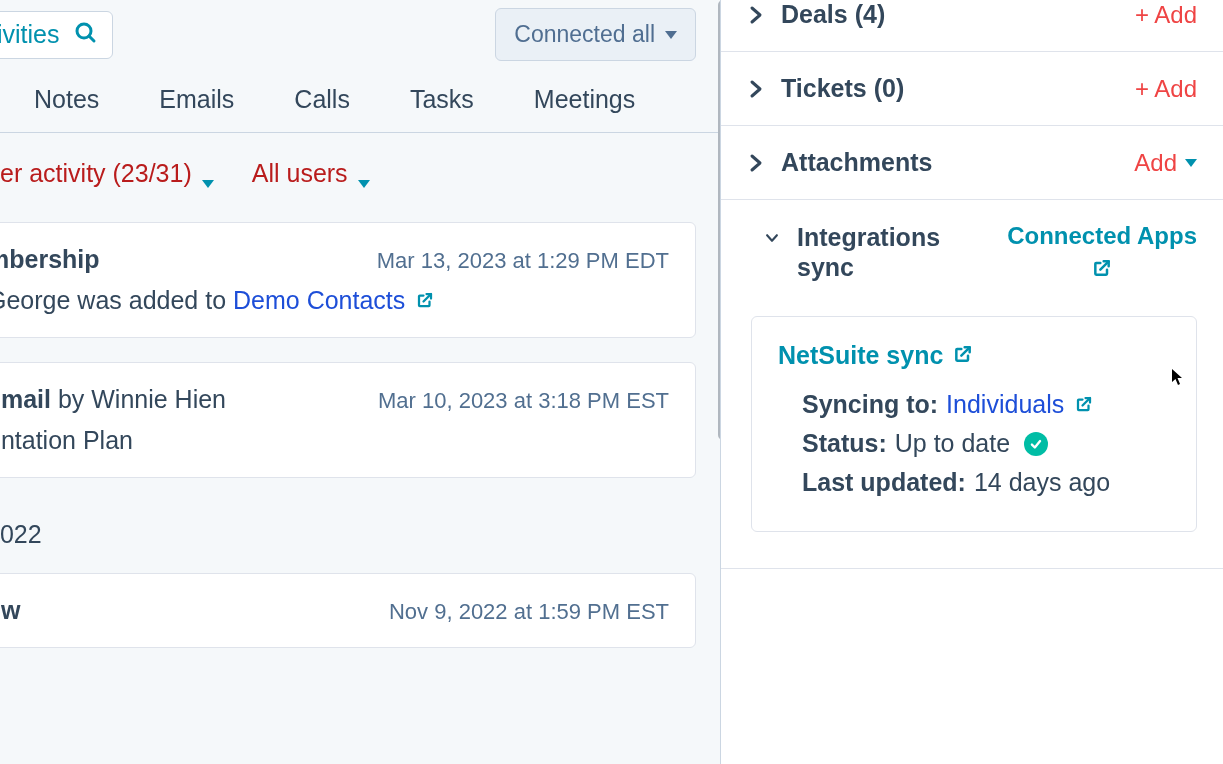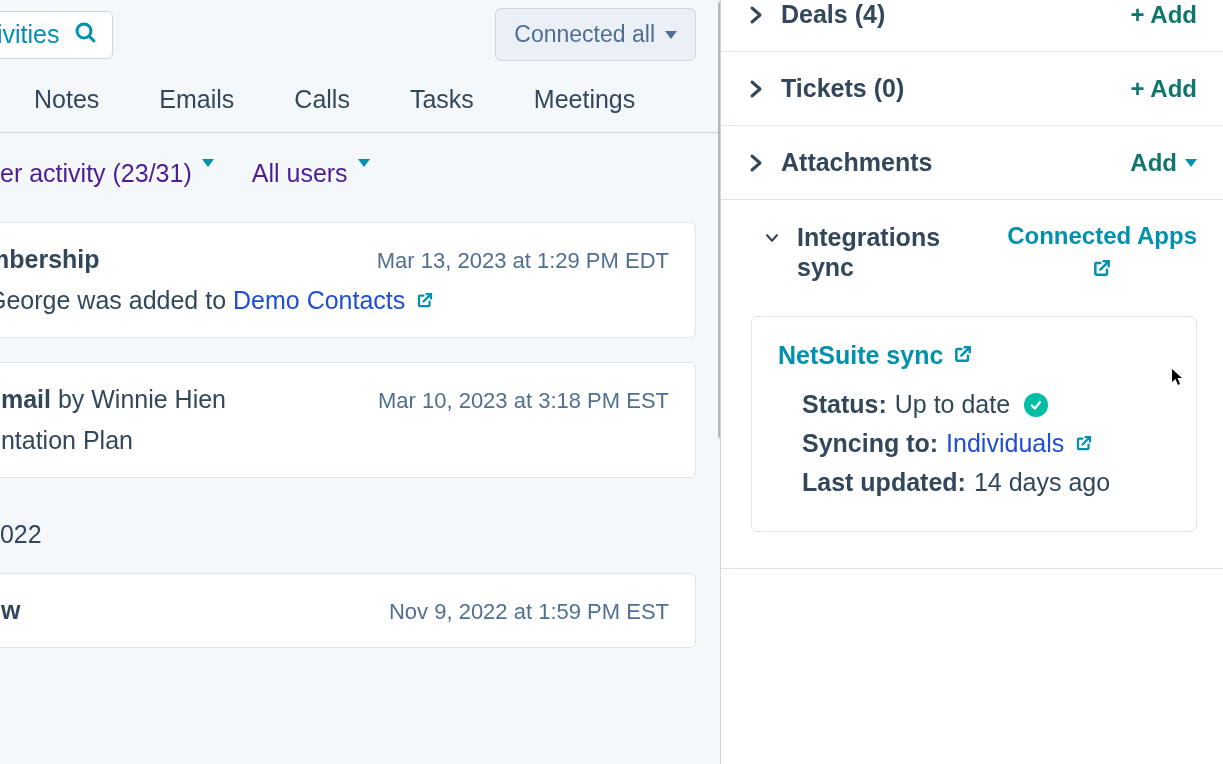"+ Add" .add-link { color: #0f766e -> #ef4444; font-weight: 700 -> 400 }
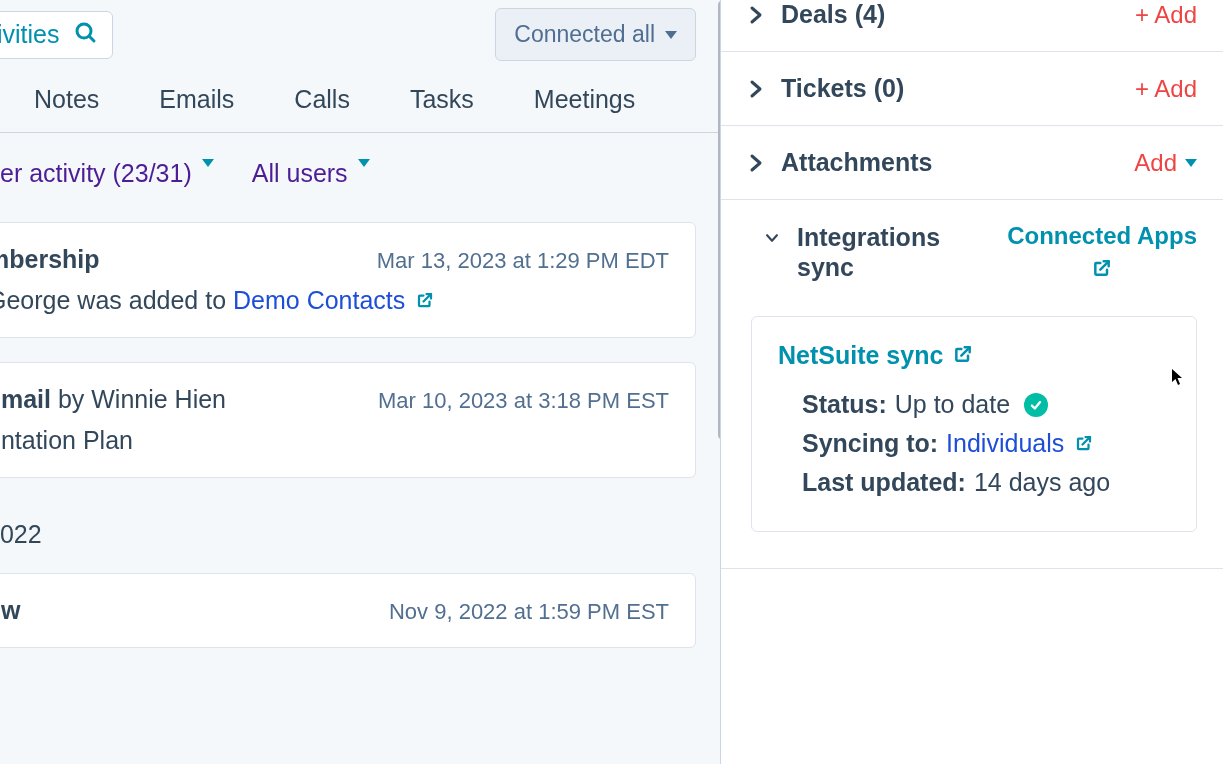"er activity (23/31)" .filter-link { align-items: flex-start -> flex-end; color: #4c1d95 -> #b91c1c }
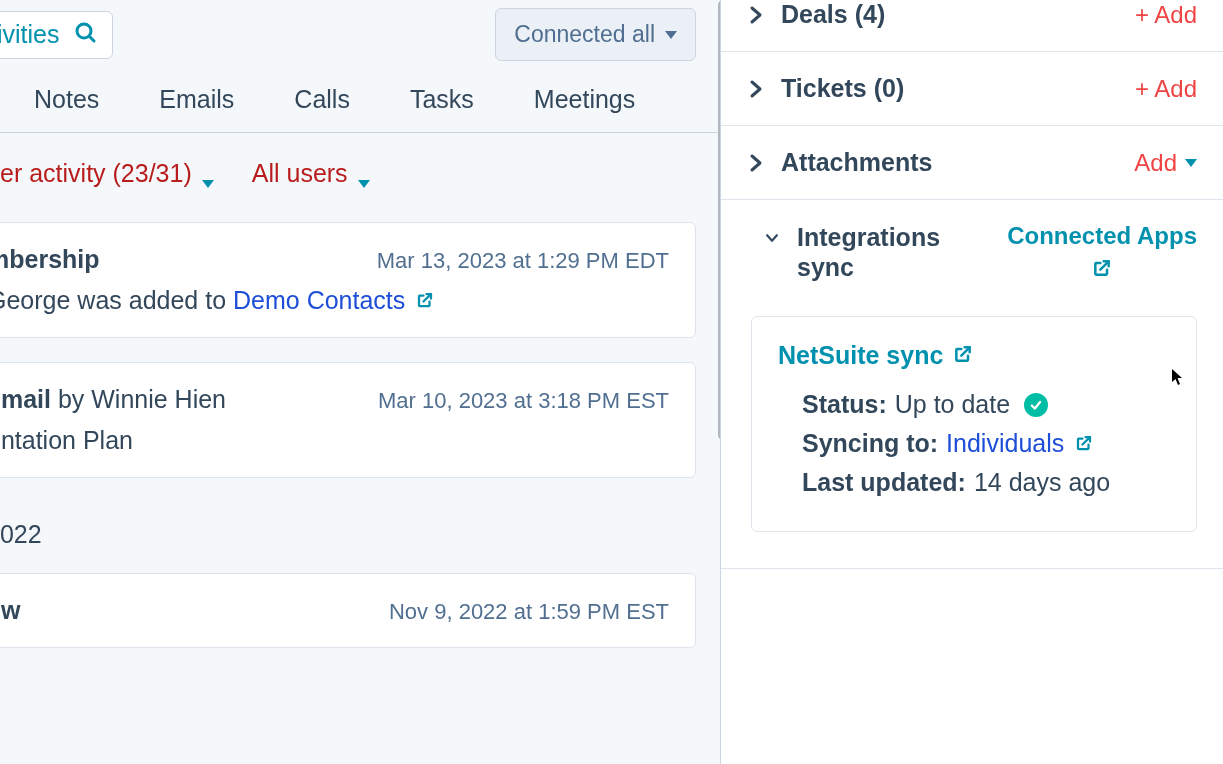"Status:" div.sync-row { order: before "Syncing to:" -> after "Syncing to:" }
